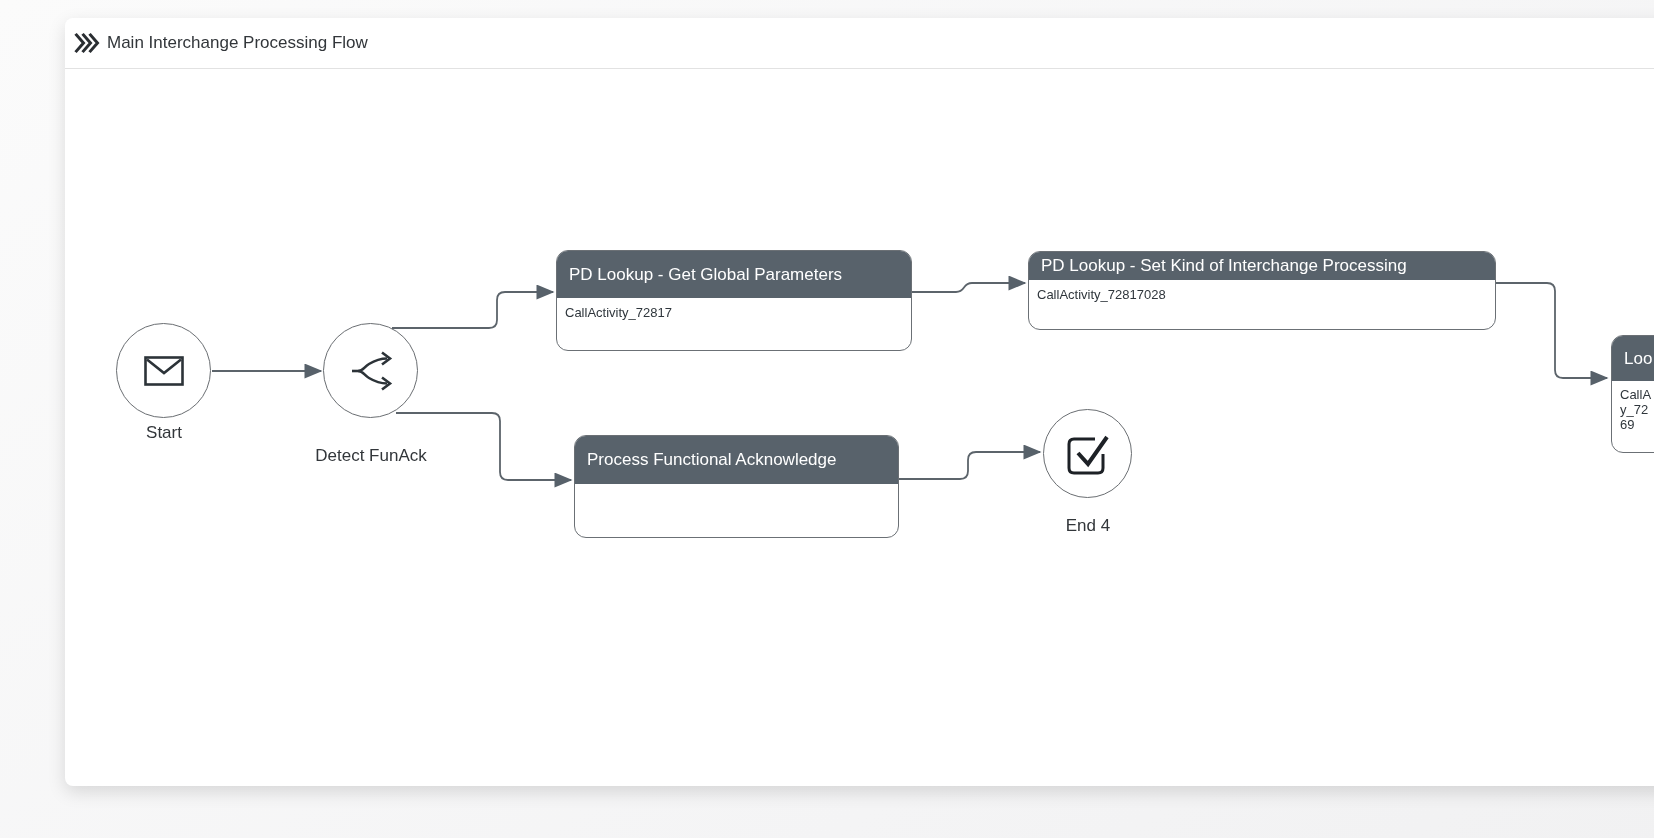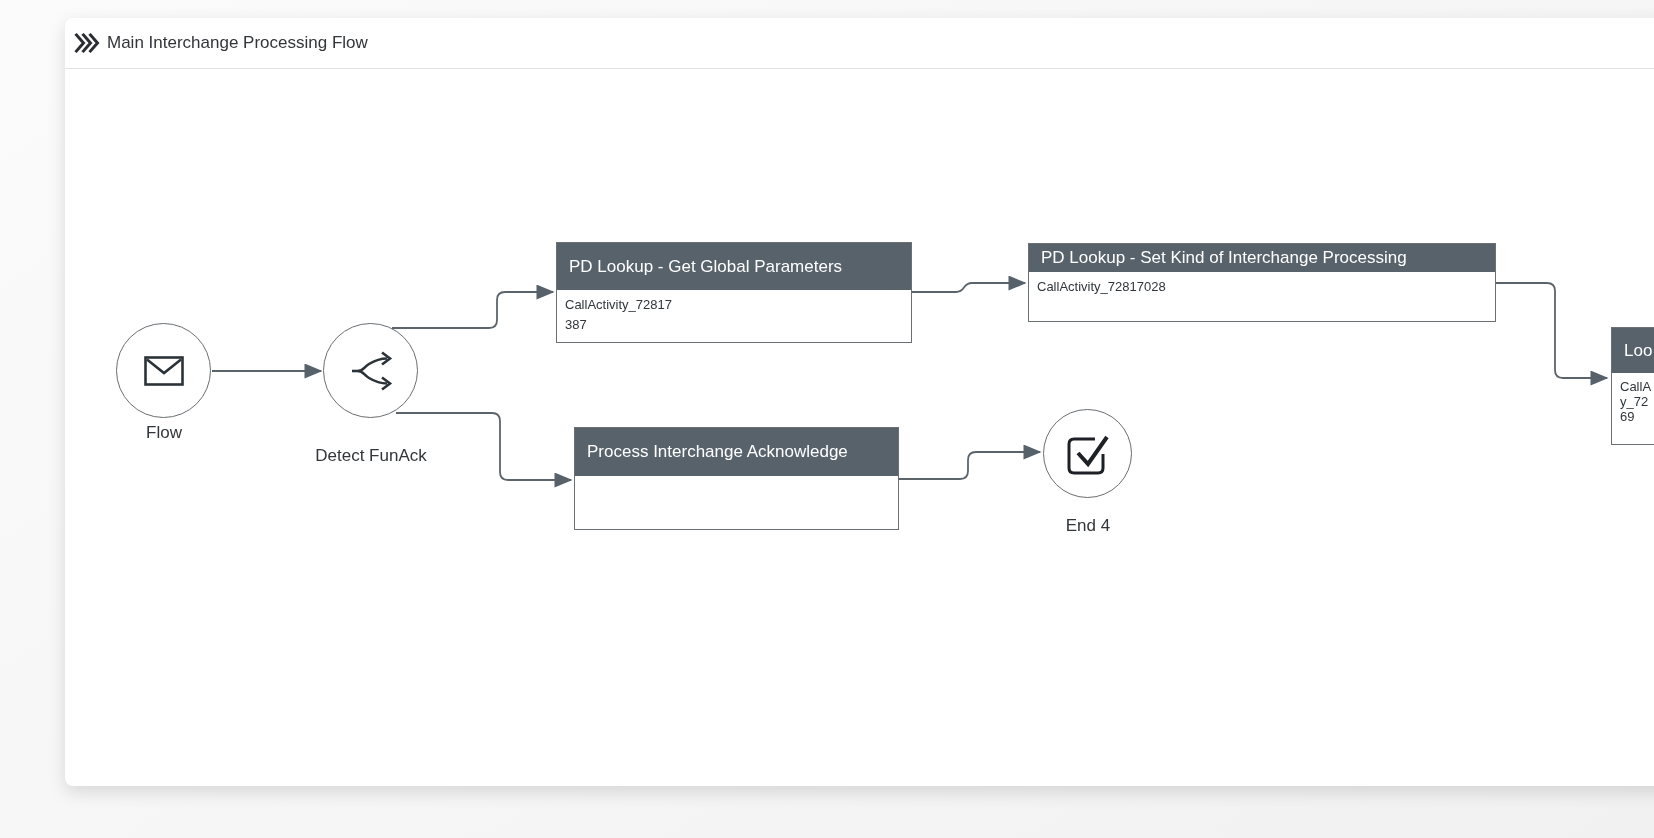"PD Lookup - Get Global" .task { border-radius: 0 -> 12px; margin-top: none -> 8px }
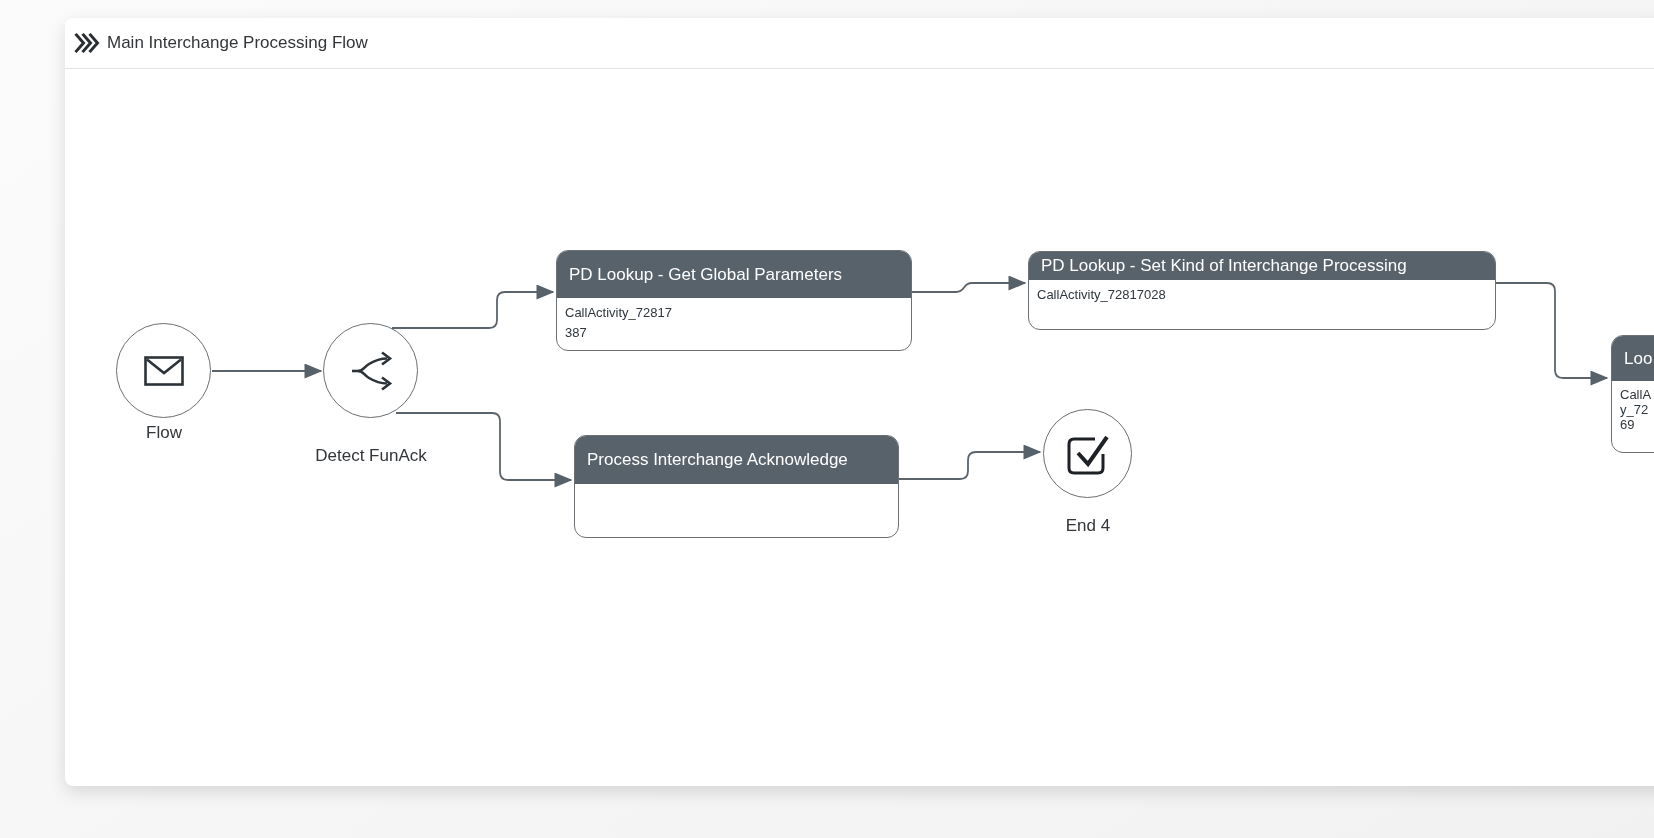"387" div { html: <div>387</div> -> none }
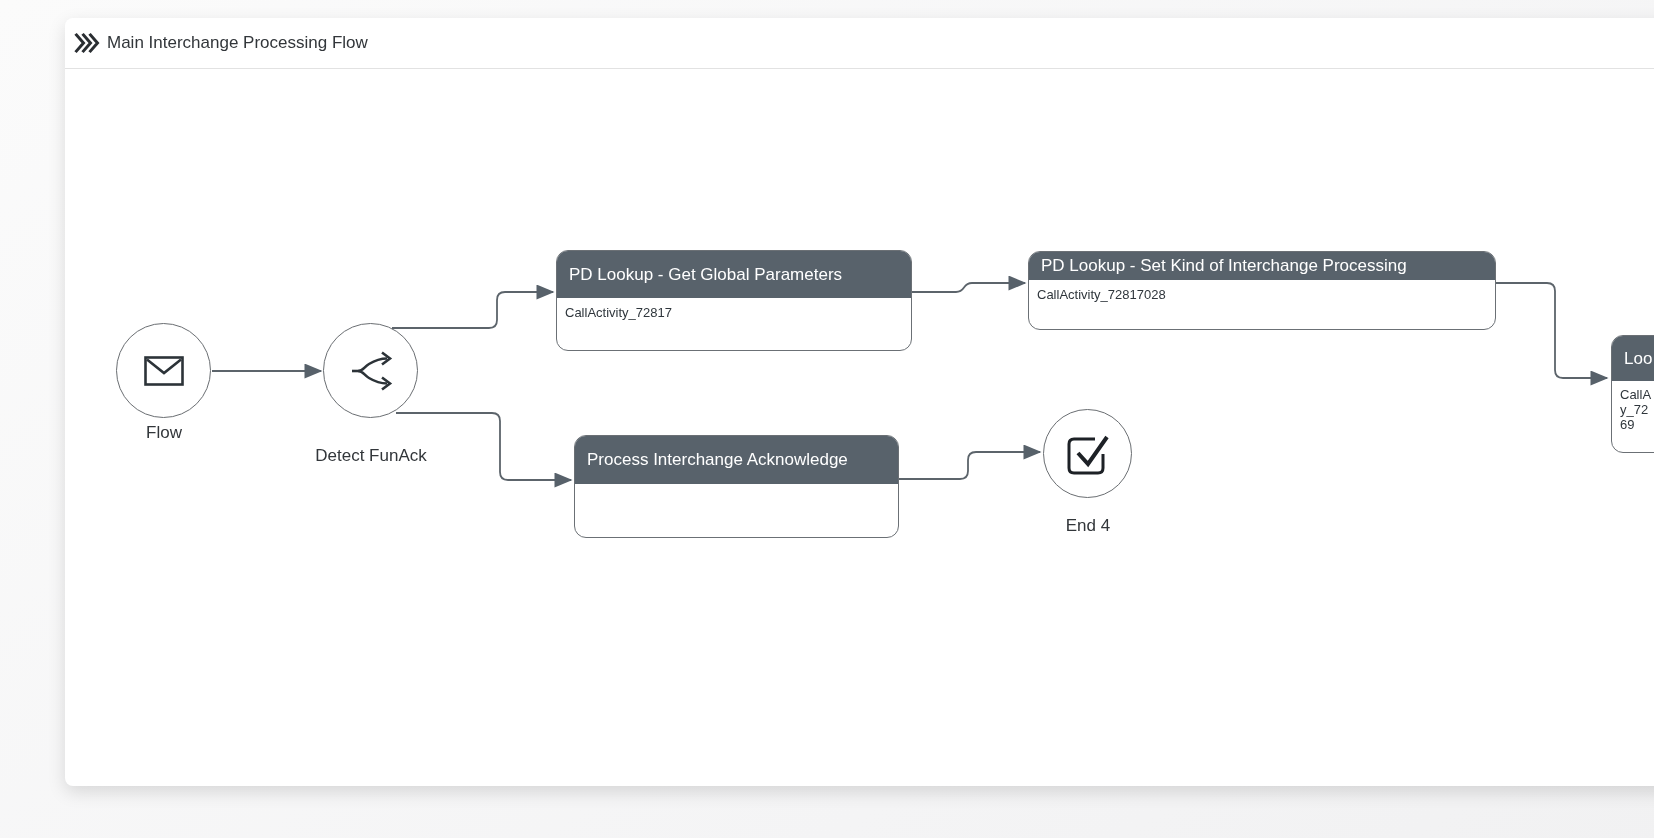"Flow" div.evt-label { text: Flow -> Start }
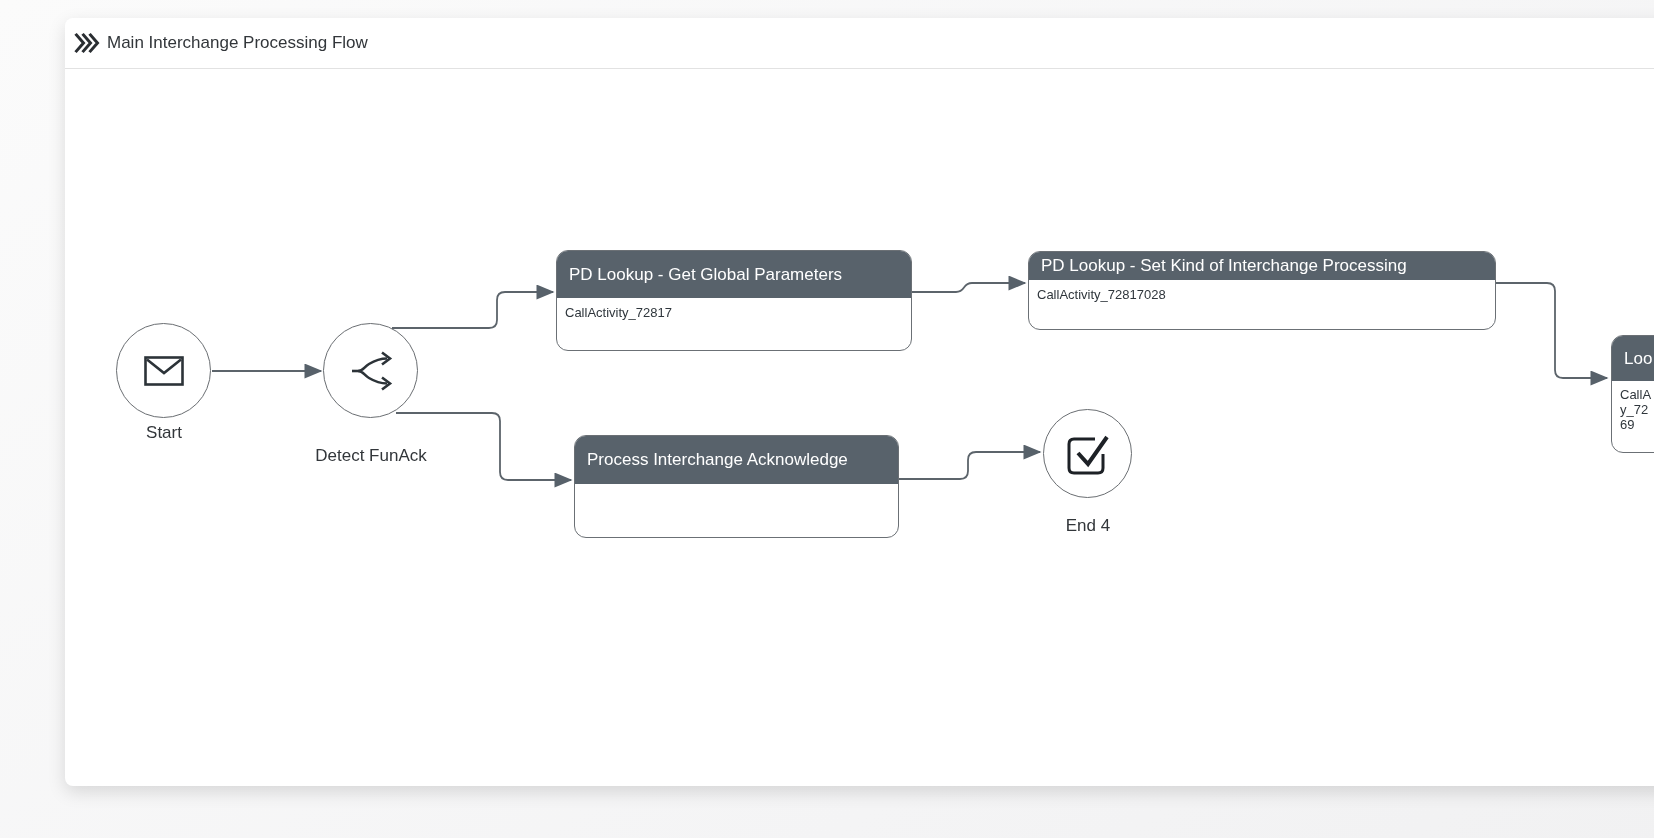"Process Interchange Acknowledge" div.task-h { text: Interchange -> Functional }
